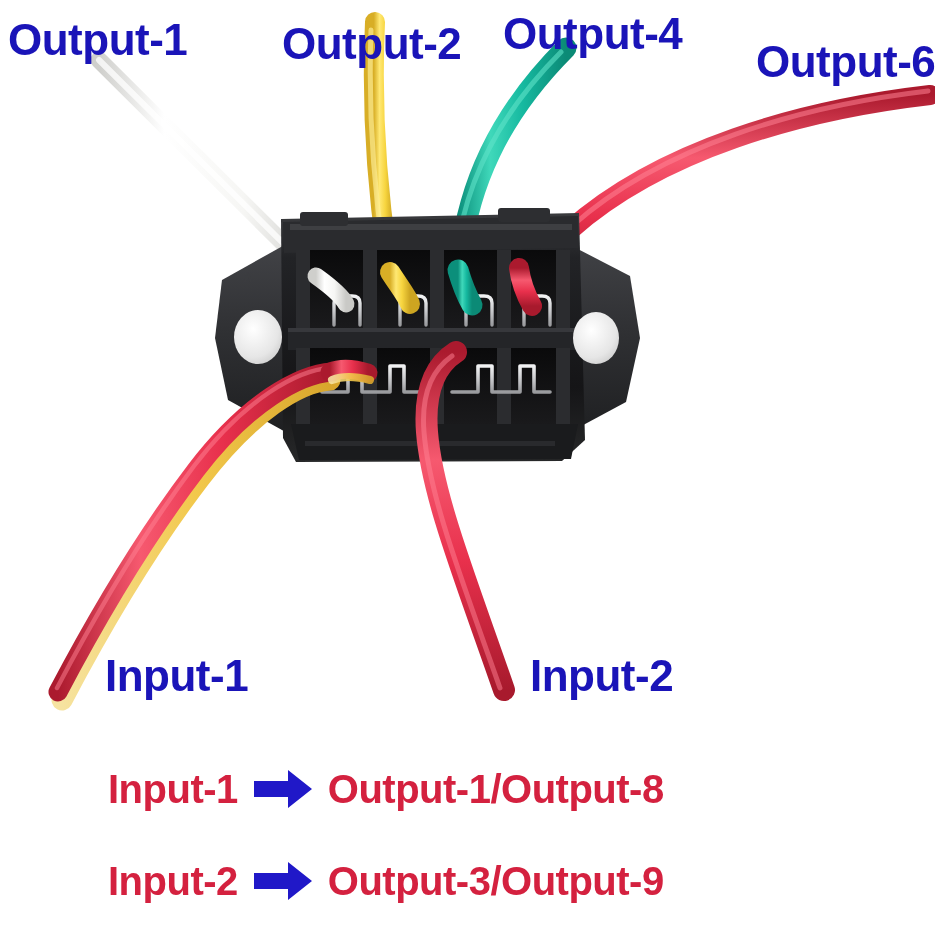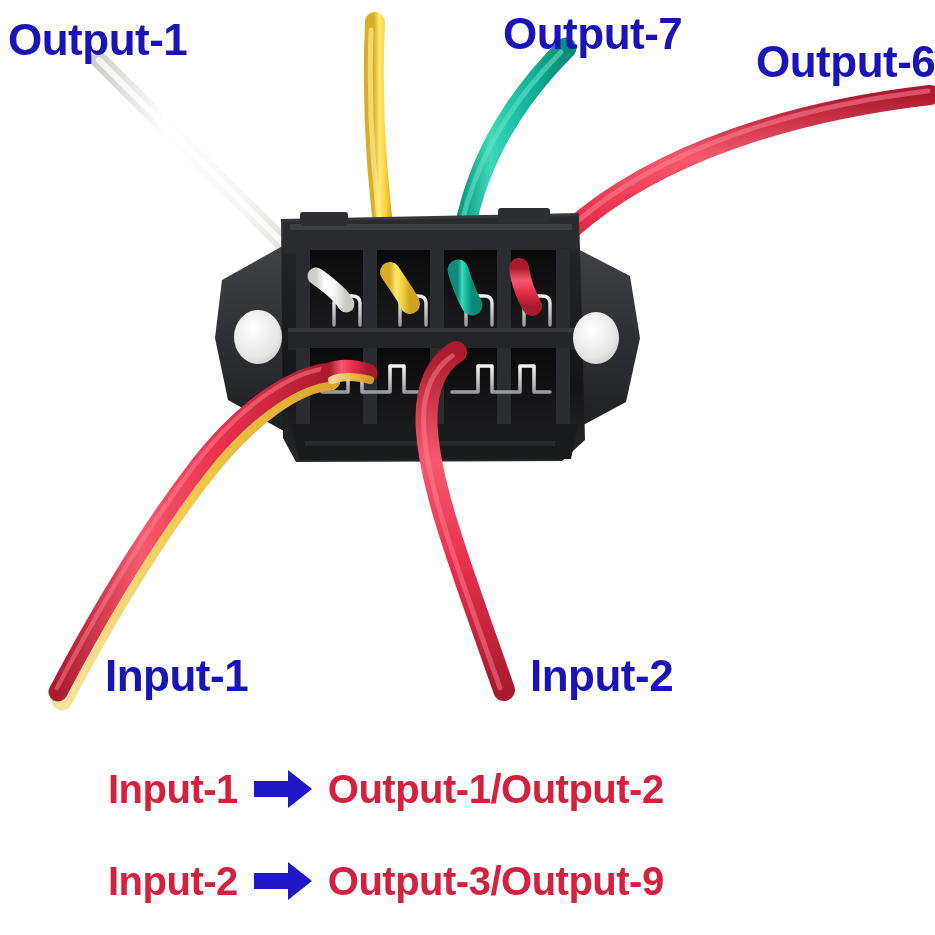"Output-2" div.wire-label { html: none -> <div>Output-2</div> }
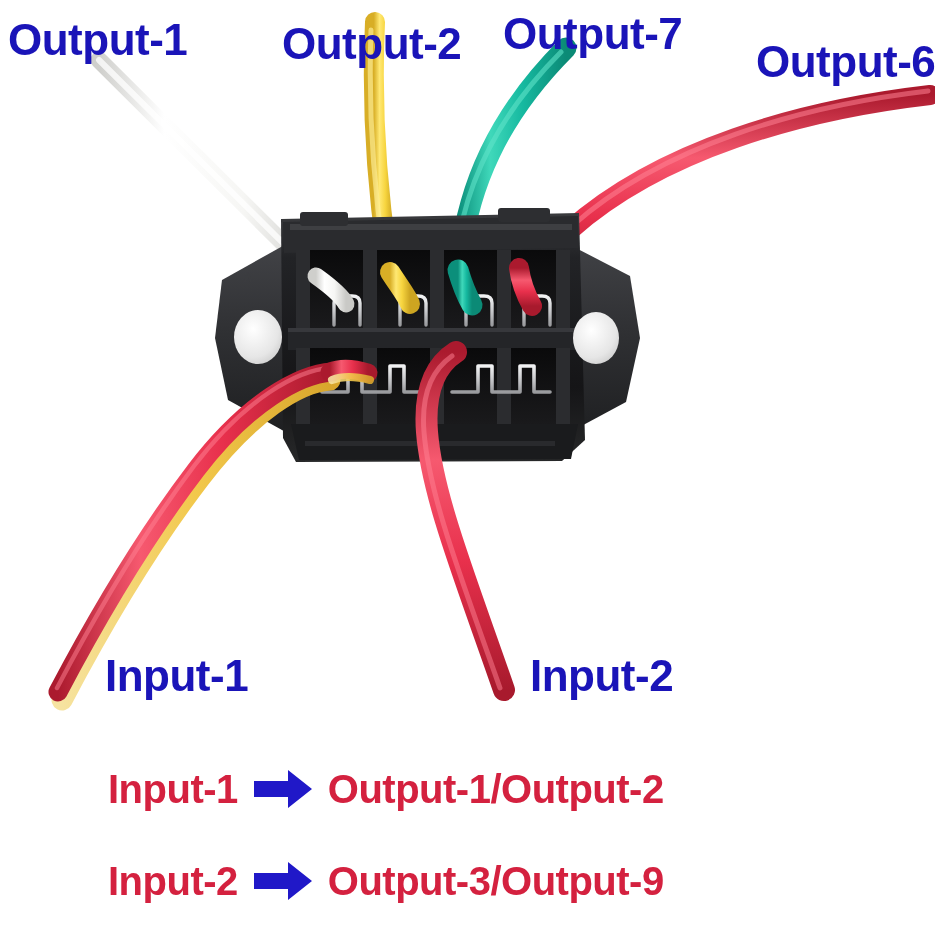"Output-7" div.wire-label { text: Output-7 -> Output-4 }
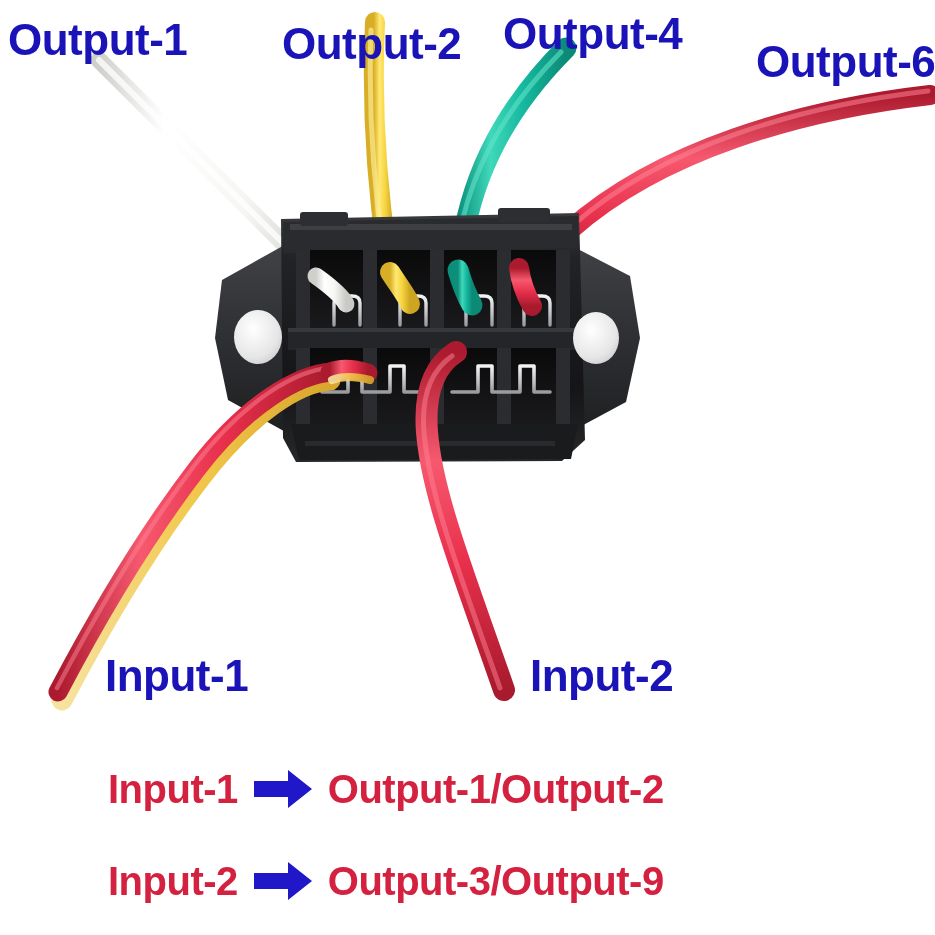"Output-1/Output-2" span.legend-text { text: Output-1/Output-2 -> Output-1/Output-8 }
